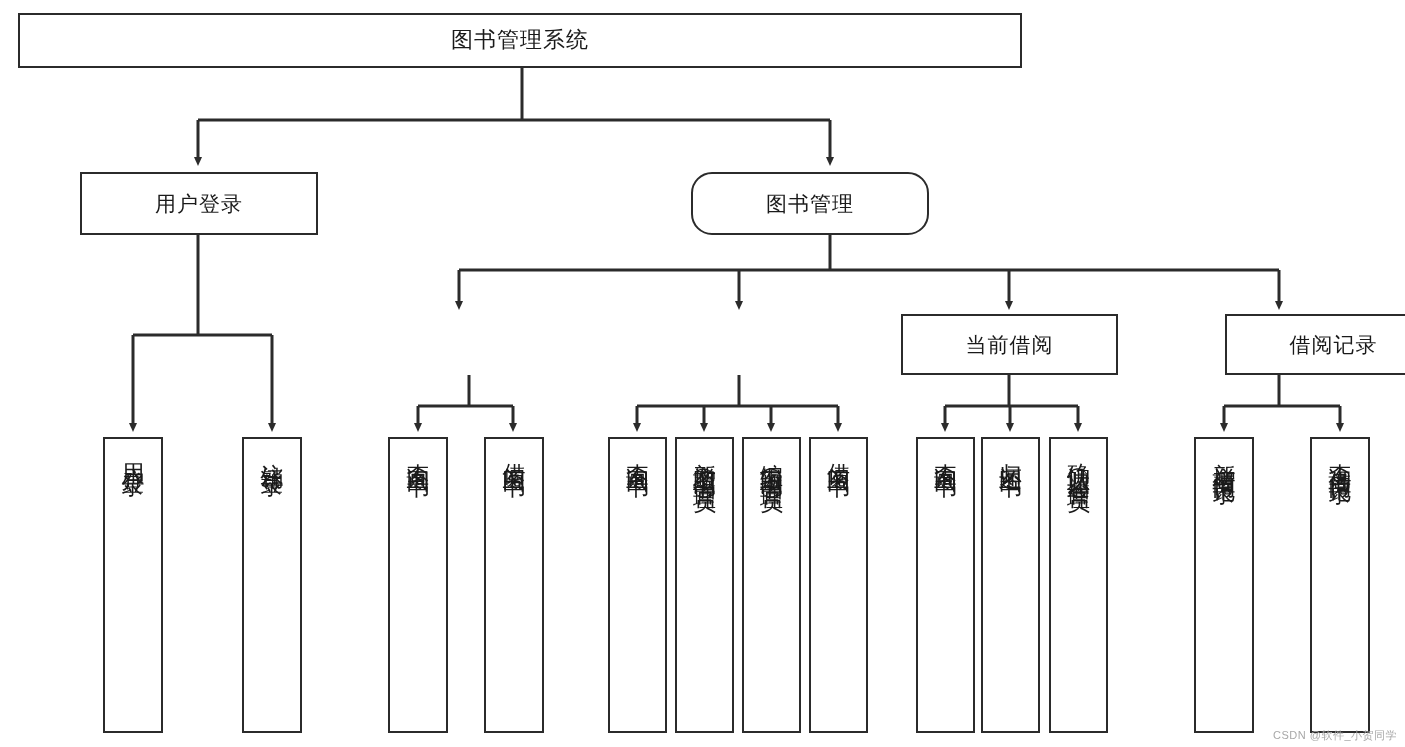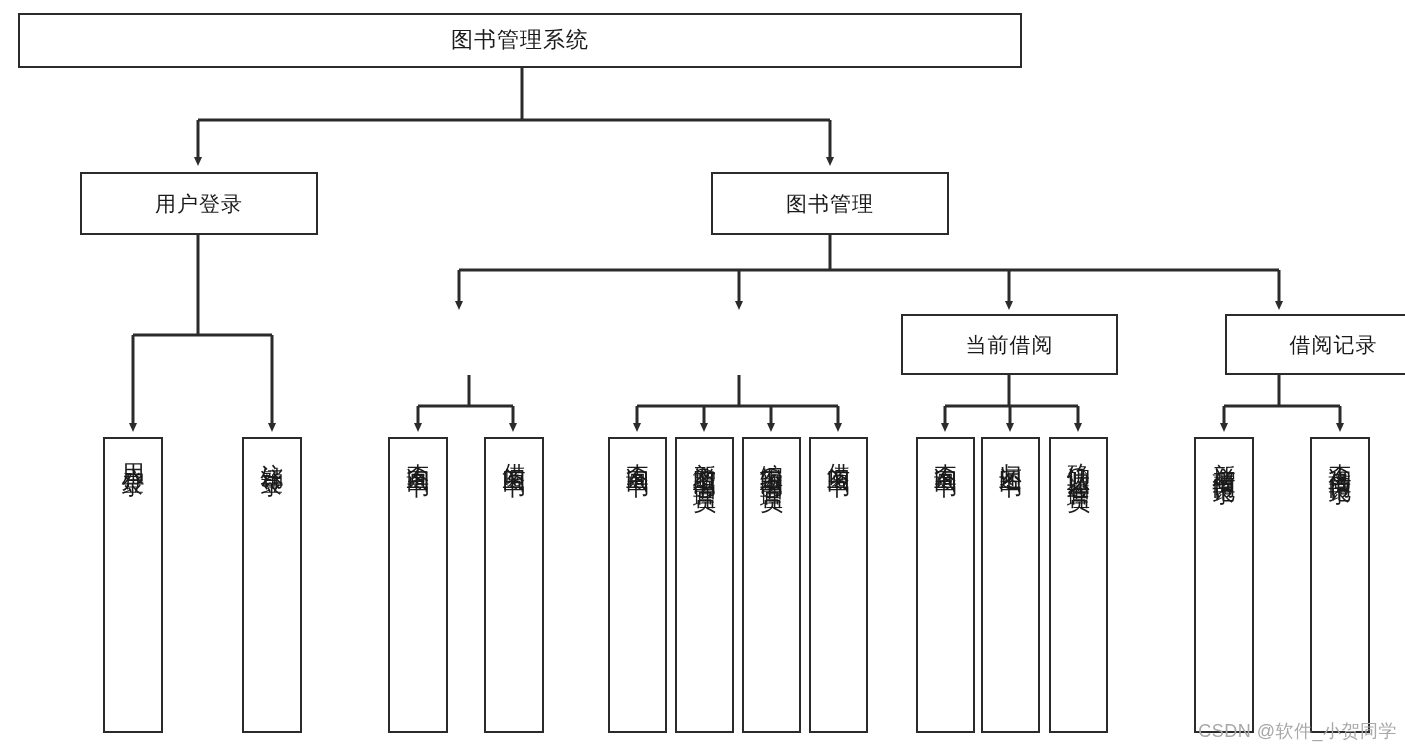"图书管理" div.node { border-radius: none -> 21px; left: 711px -> 691px }
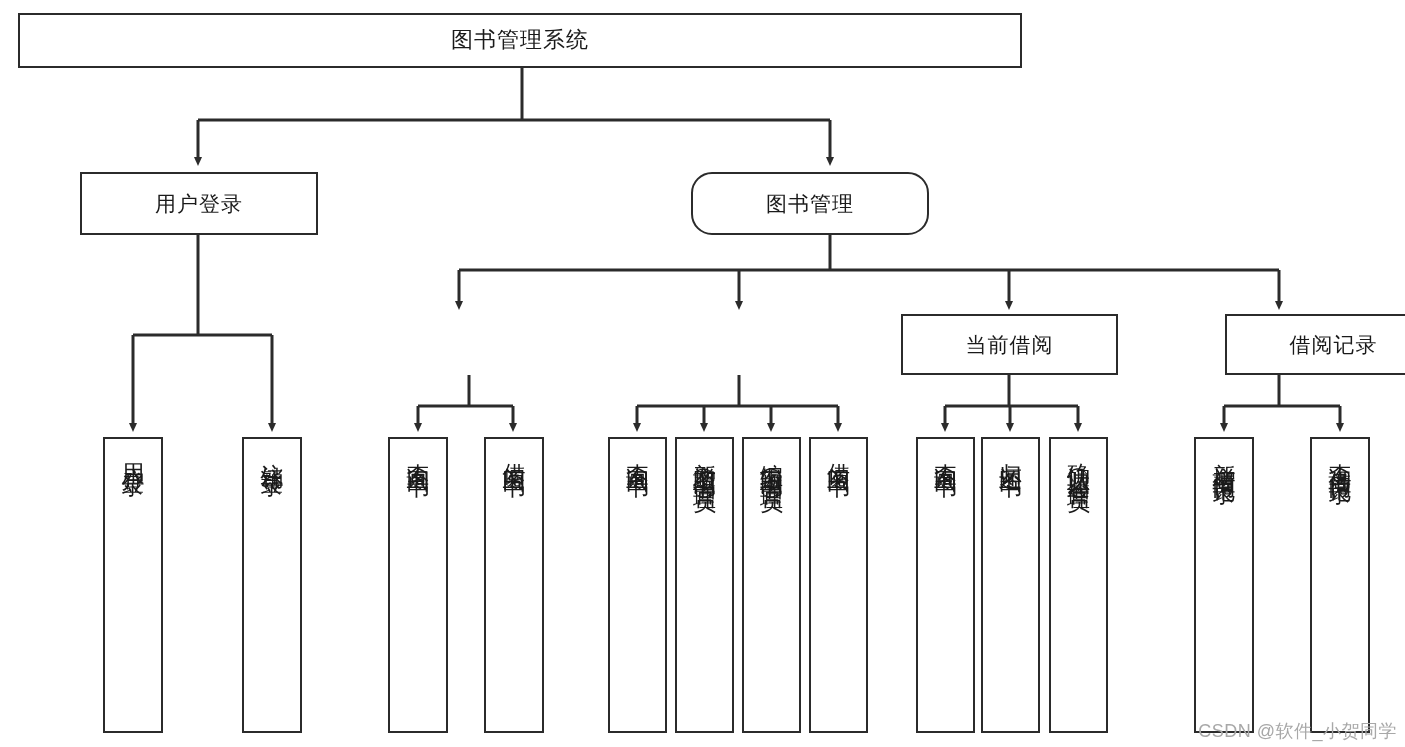"CSDN @软件_小贺同学" #watermark { font-size: 18px -> 11px }
